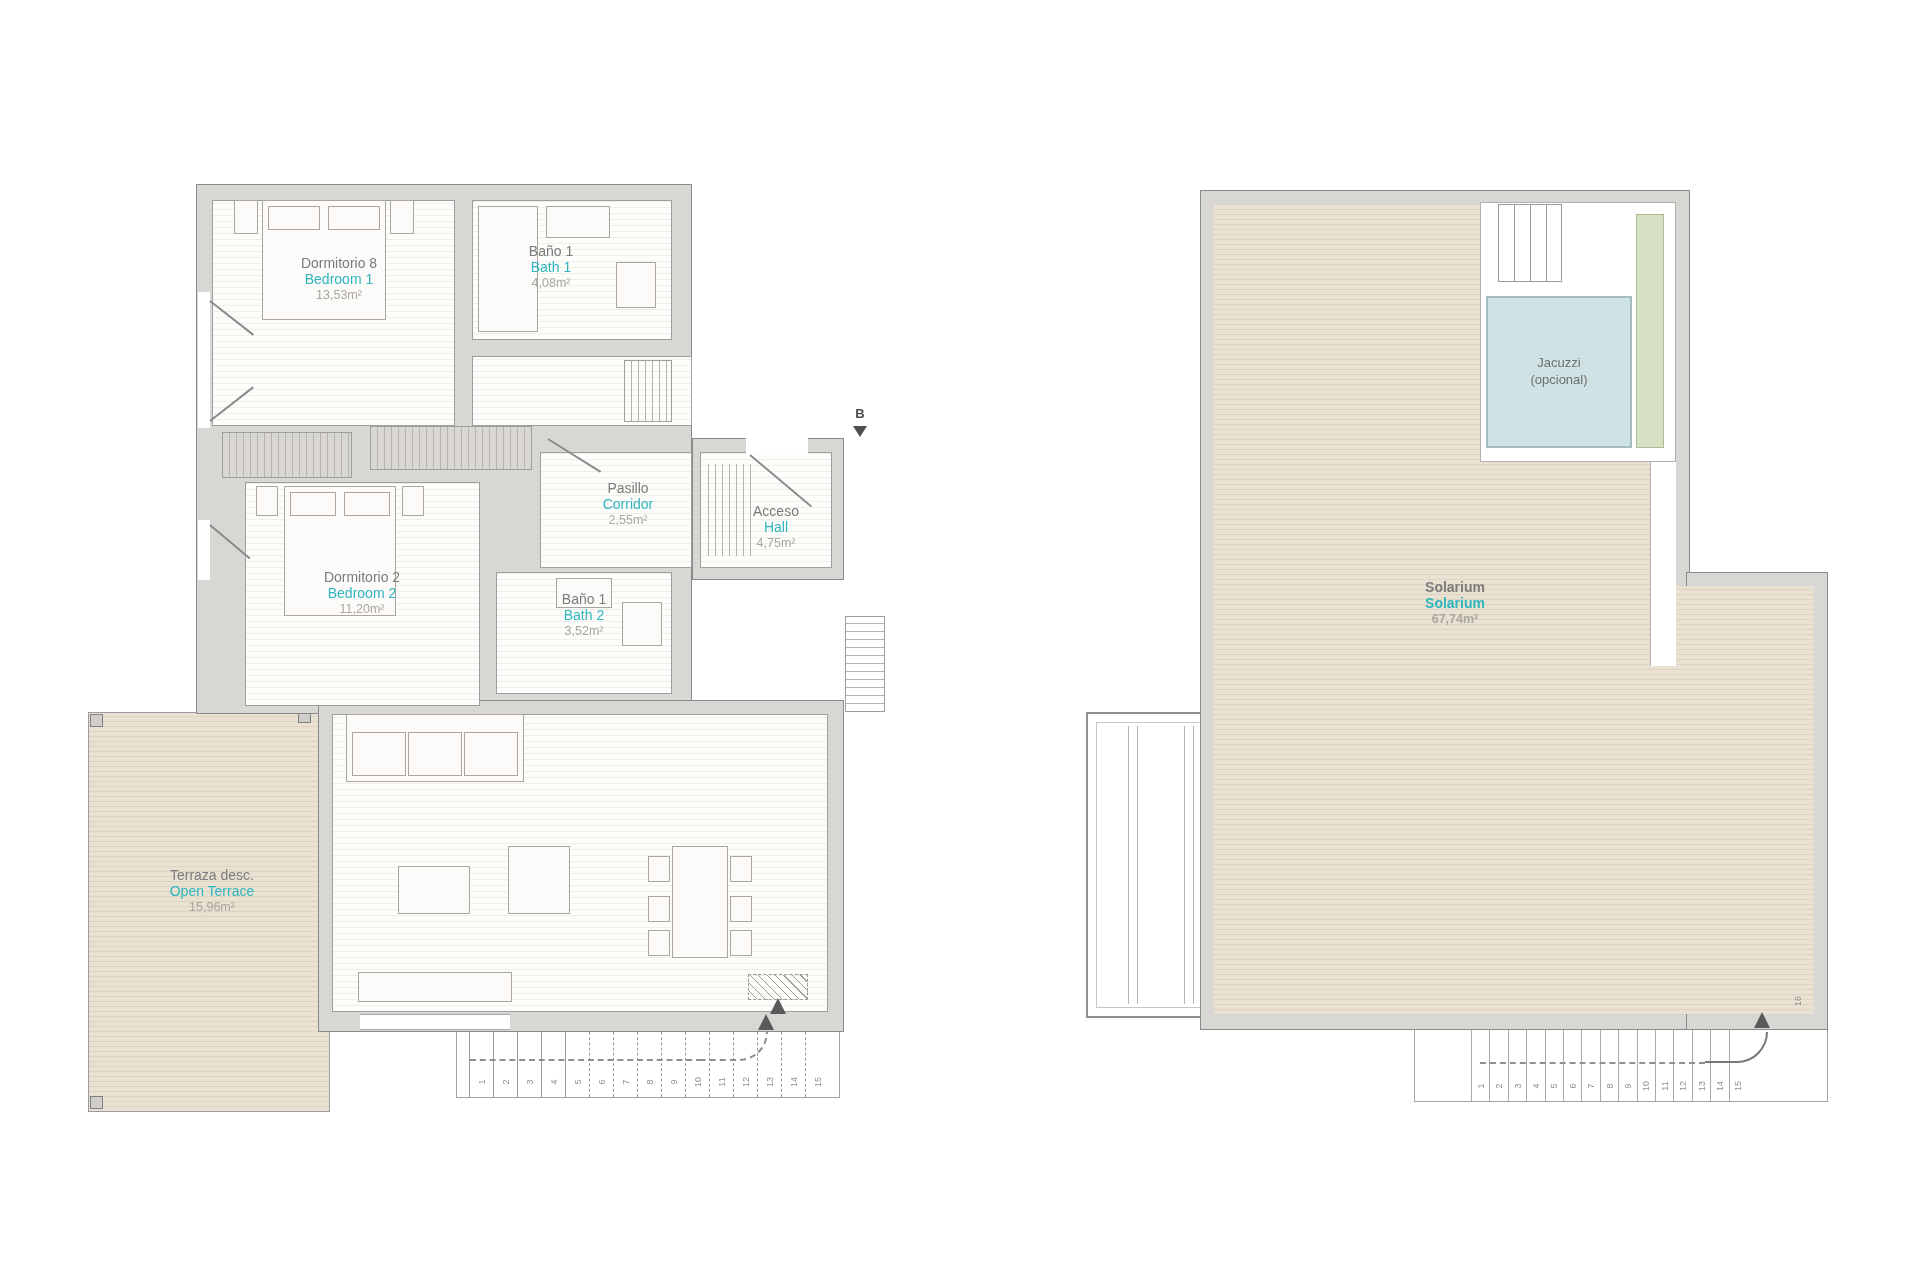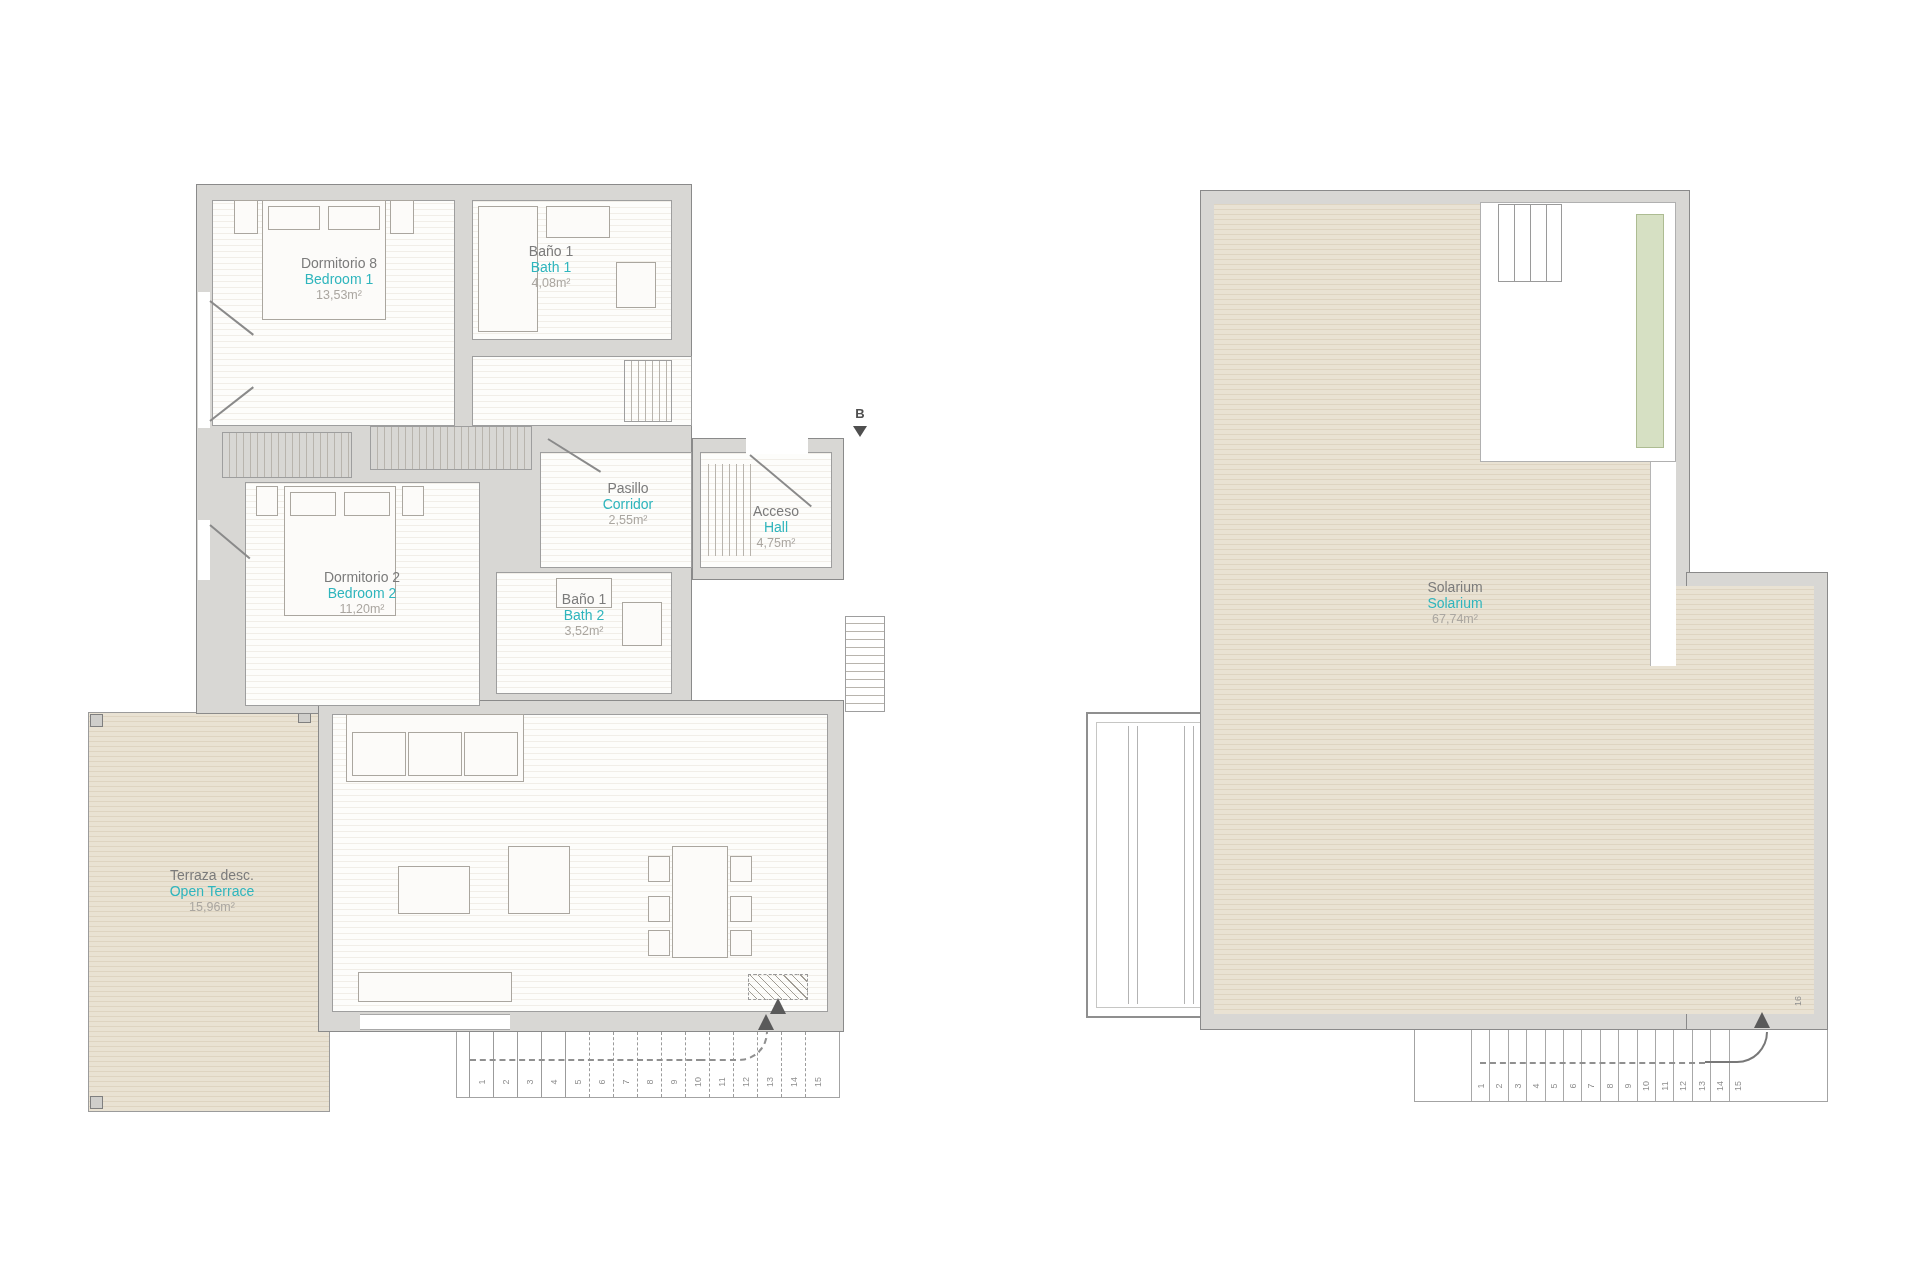"Jacuzzi" div.abs { html: none -> <div> <div> <div>Jacuzzi</div> <div>(opcional)</div> </div> </div> }
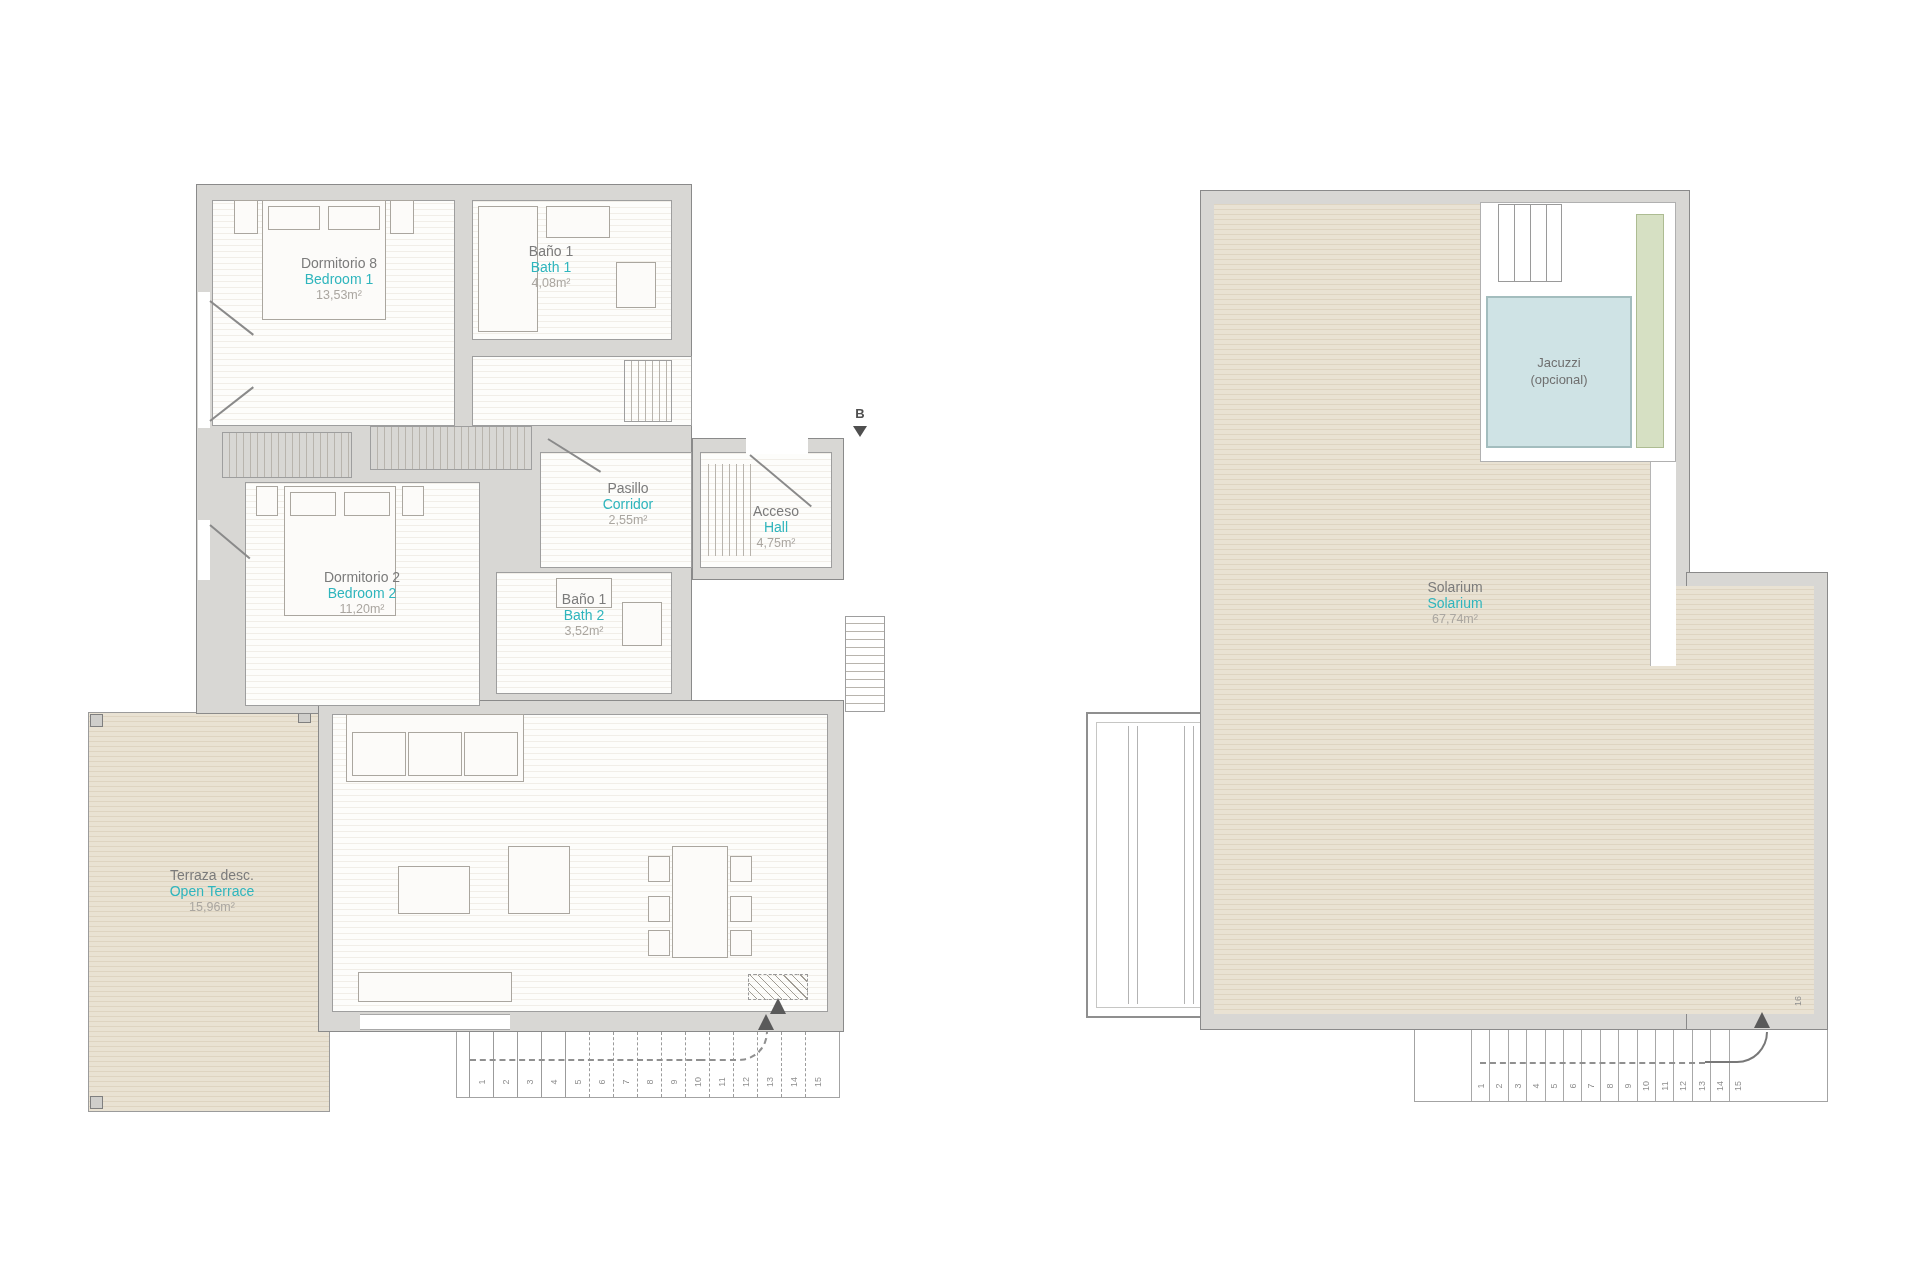"Solarium" div.abs { font-weight: none -> bold }
